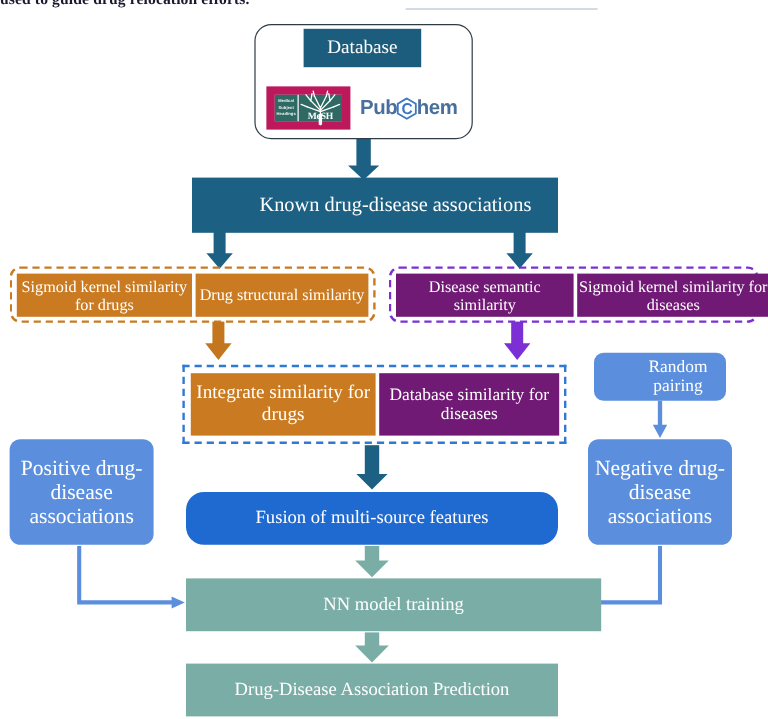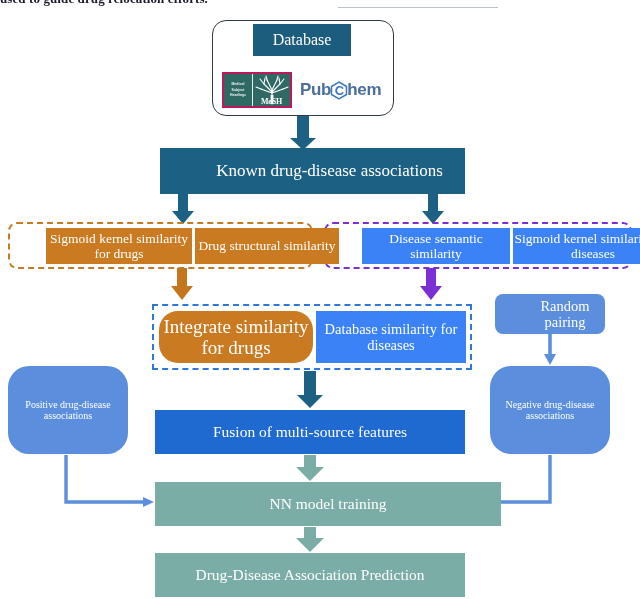"MeSH" .mesh-logo { border: 2px solid #be185d -> 7px solid #be185d }
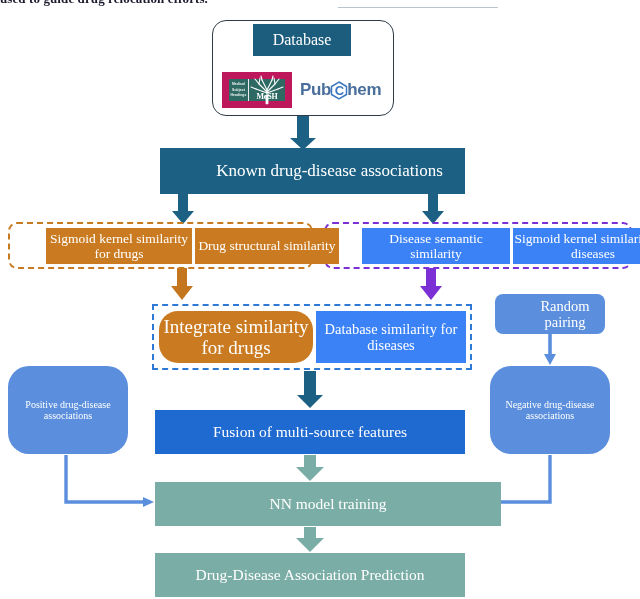"Sigmoid kernel similarity for drugs" .sim { margin-left: 32px -> none }
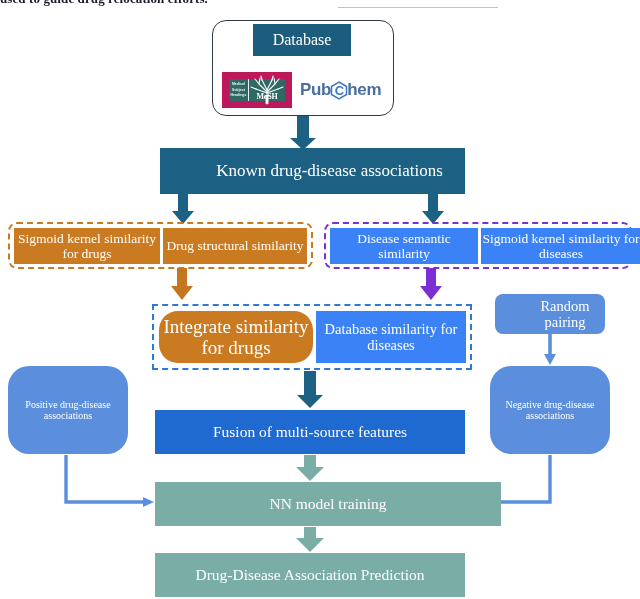"Disease semantic similarity" .pu { background: #3b82f6 -> #701a75 }
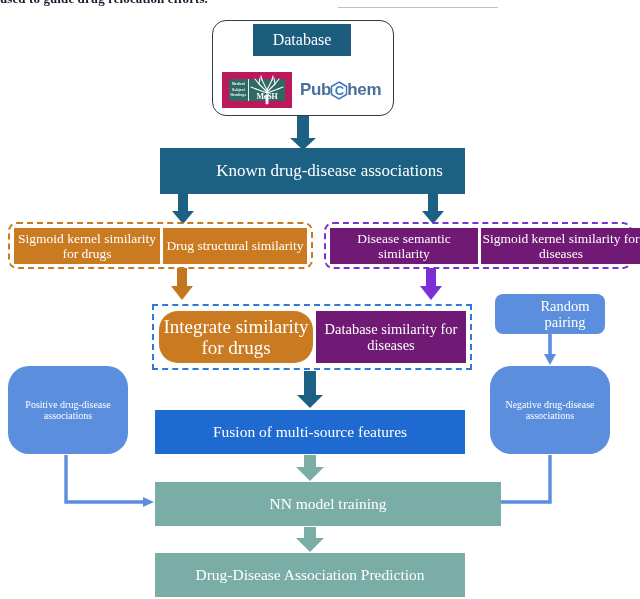"Integrate similarity for drugs" .int1 { border-radius: 19px -> none; font-size: 19px -> 16px }
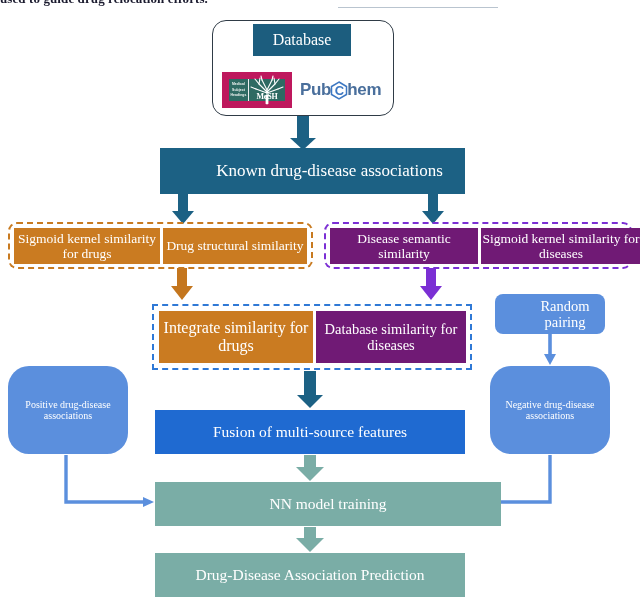"Positive drug-disease associations" .lb { border-radius: 21px -> 9px; font-size: 10px -> 18px }
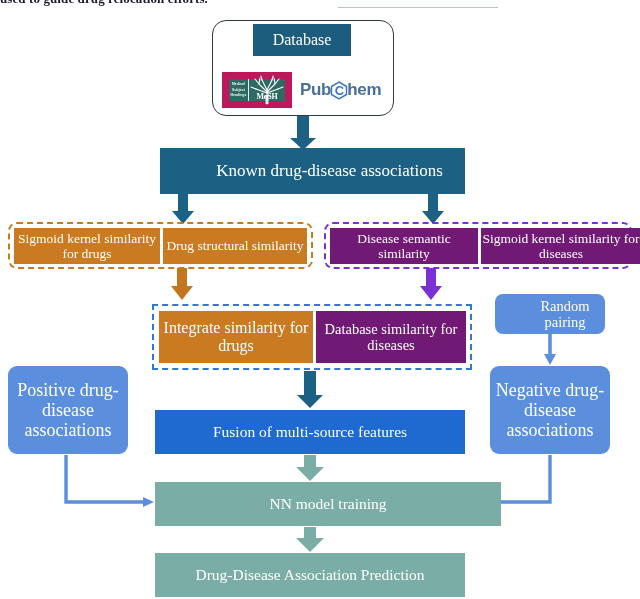"Fusion of multi-source features" .fusion { border-radius: none -> 15px }
